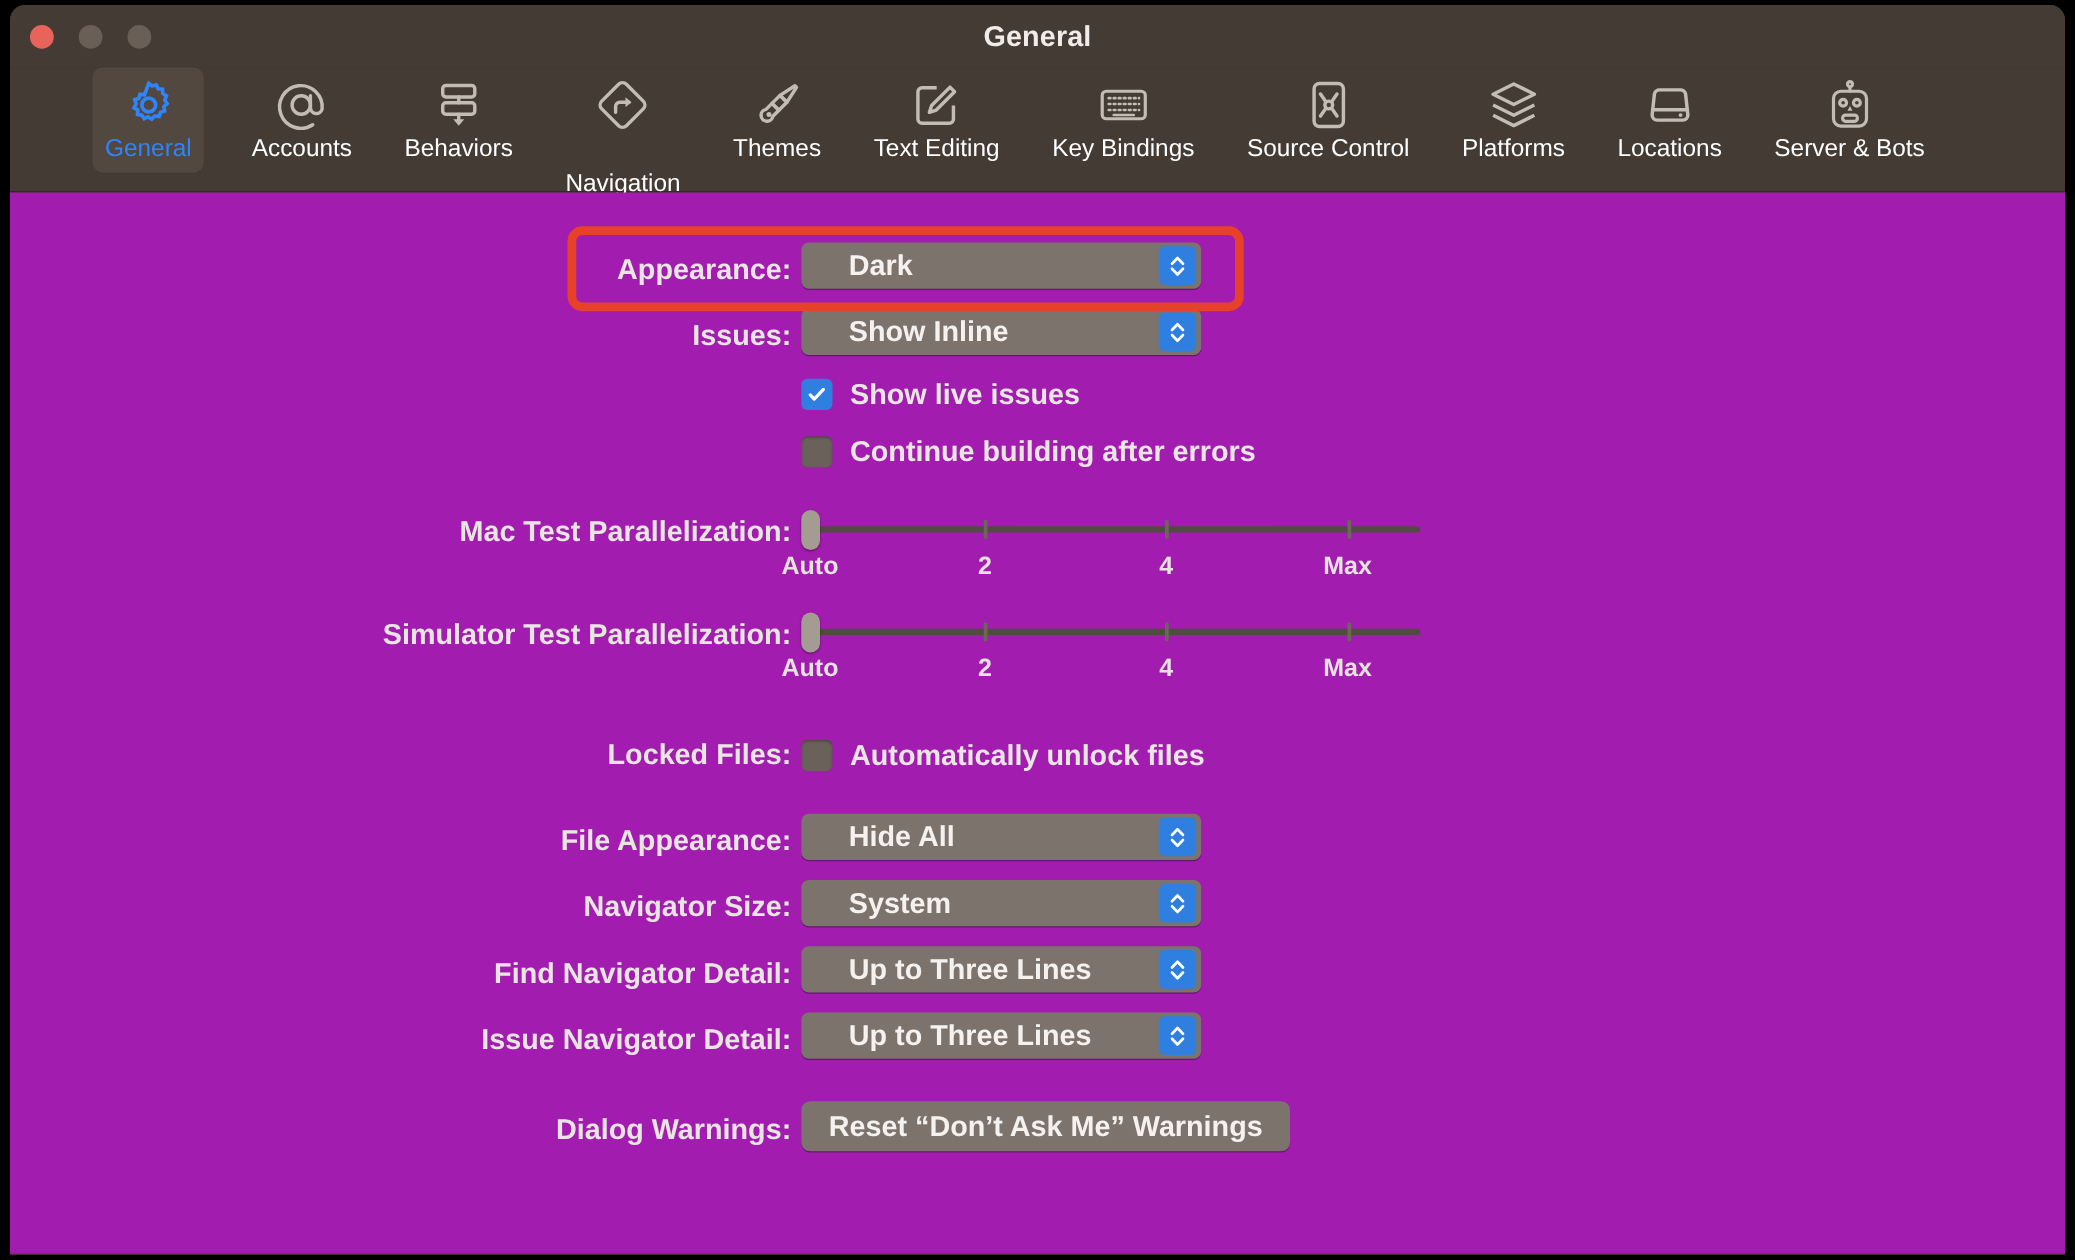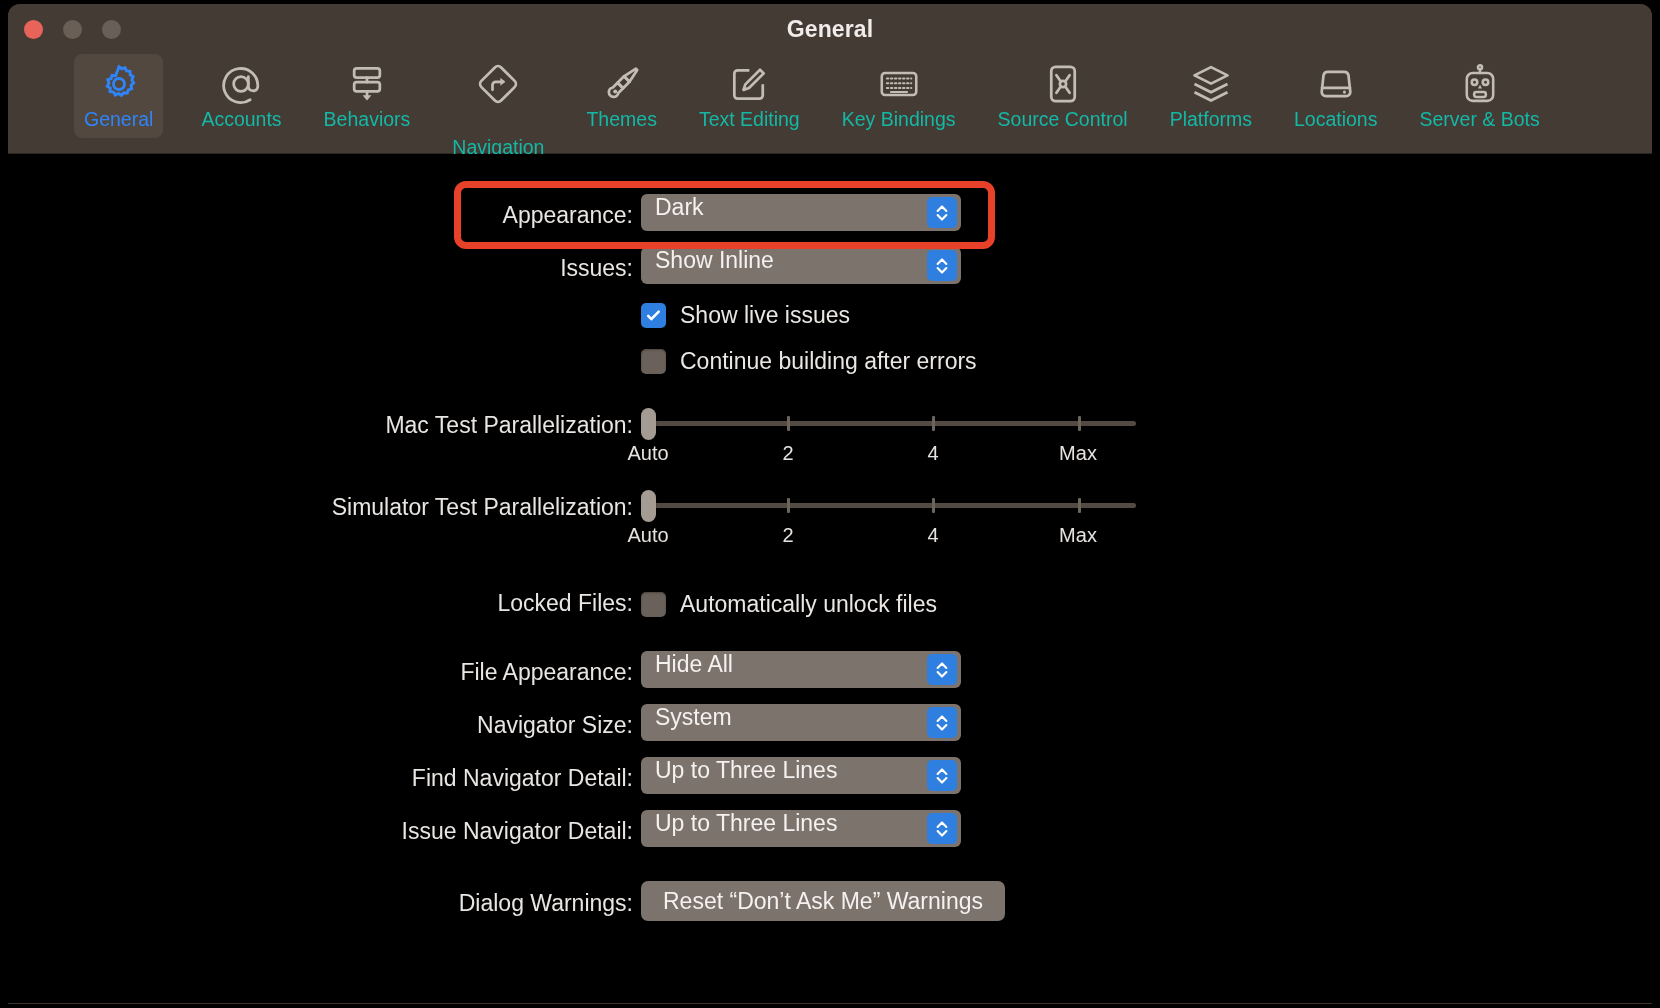"Accounts" .tb-item { color: #14b8a6 -> #ffffff }
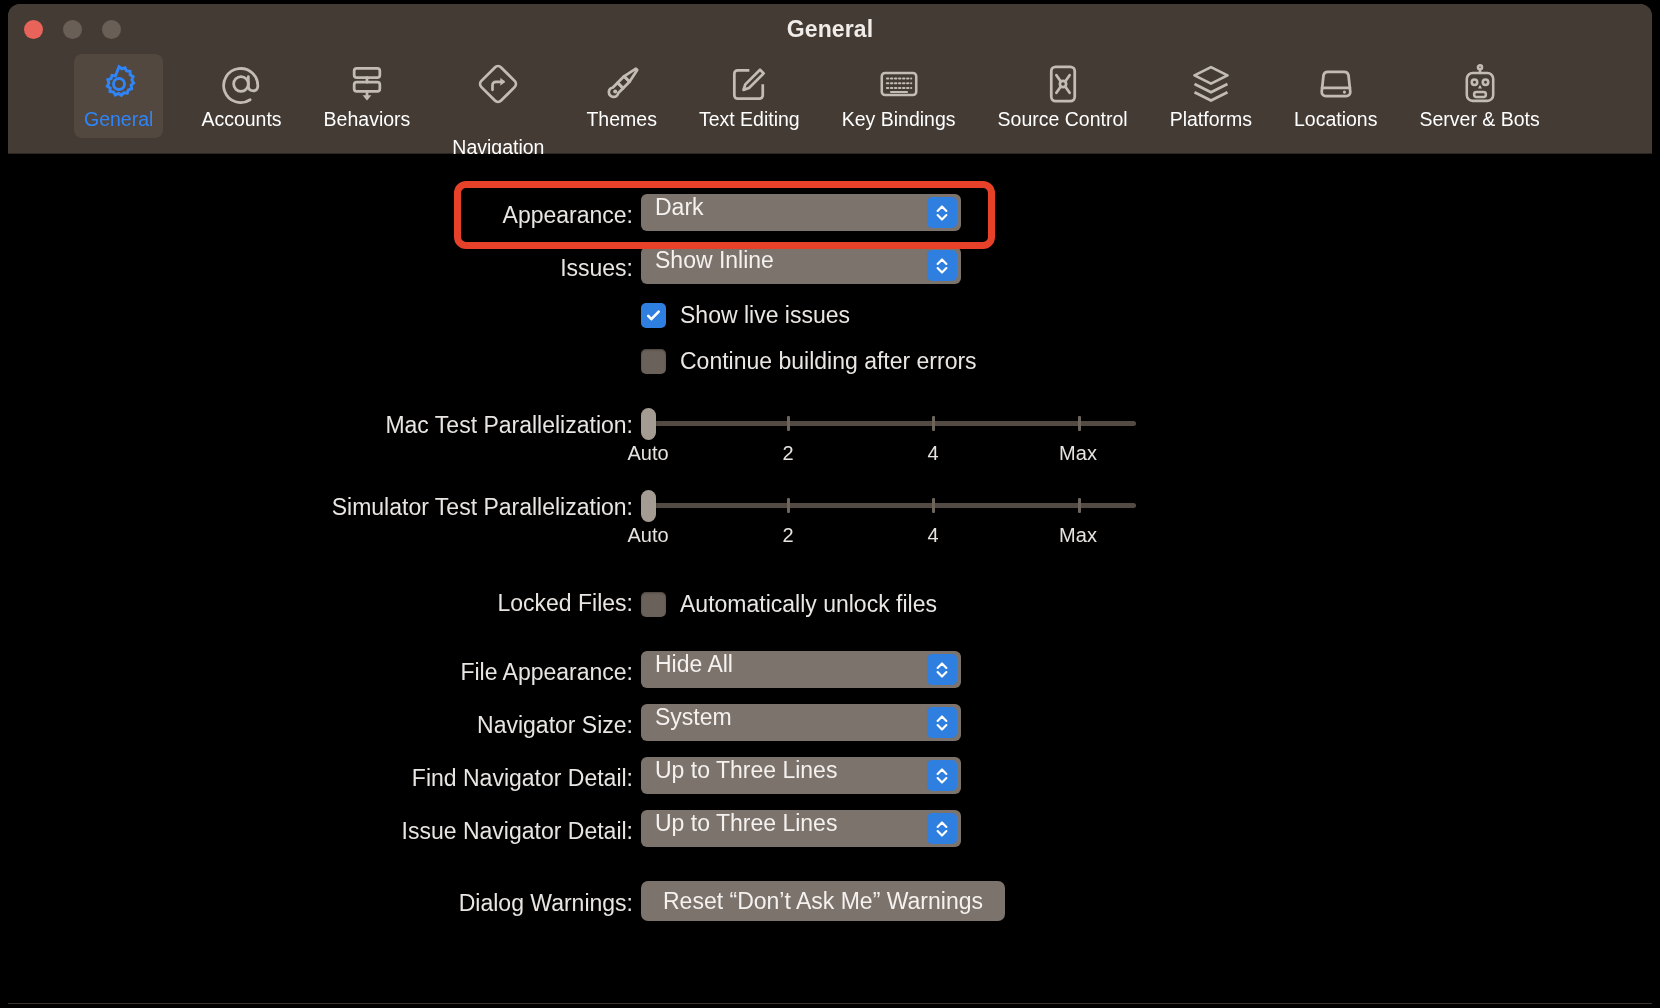"Appearance:" .content { background: #000000 -> #a21caf; font-weight: none -> bold }
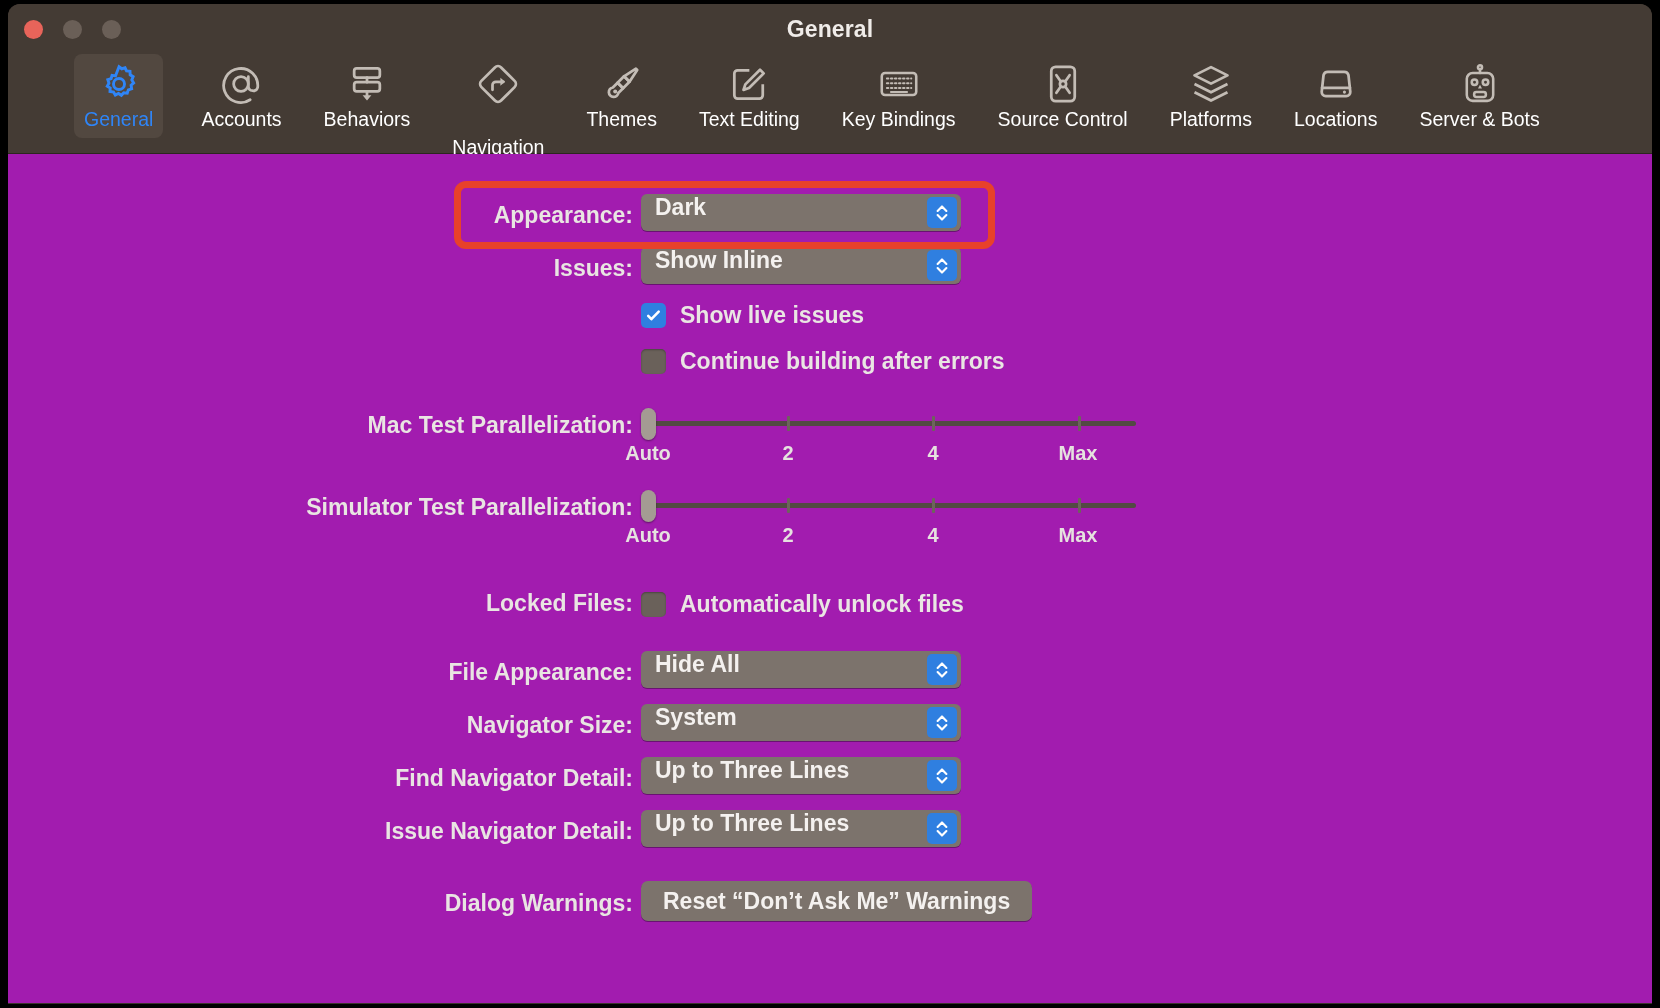"Dark" .popup { align-items: flex-start -> center; padding-left: none -> 24px }
